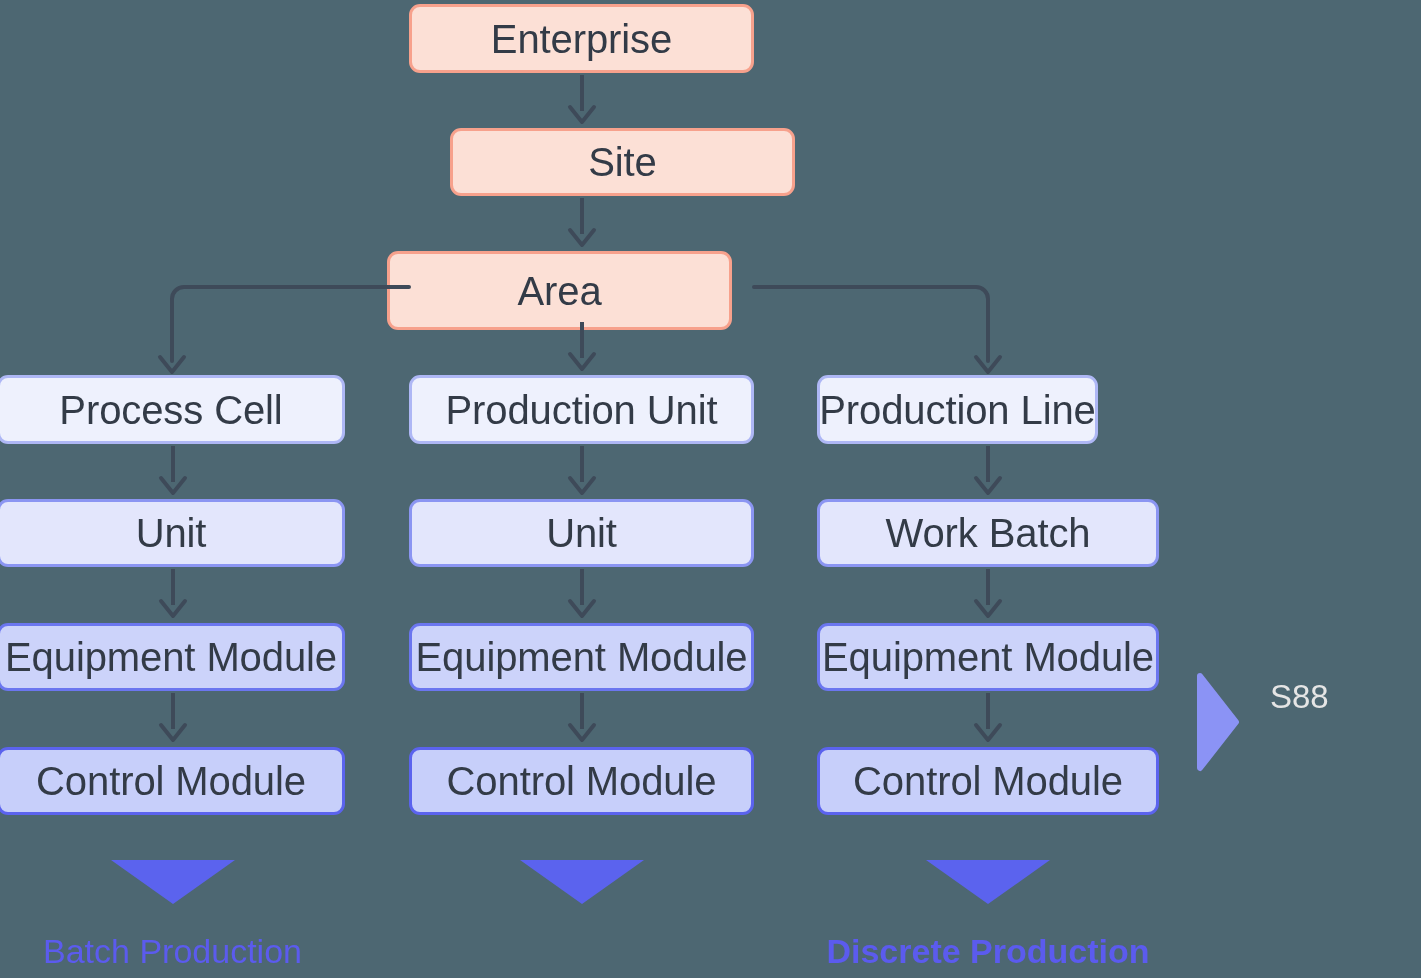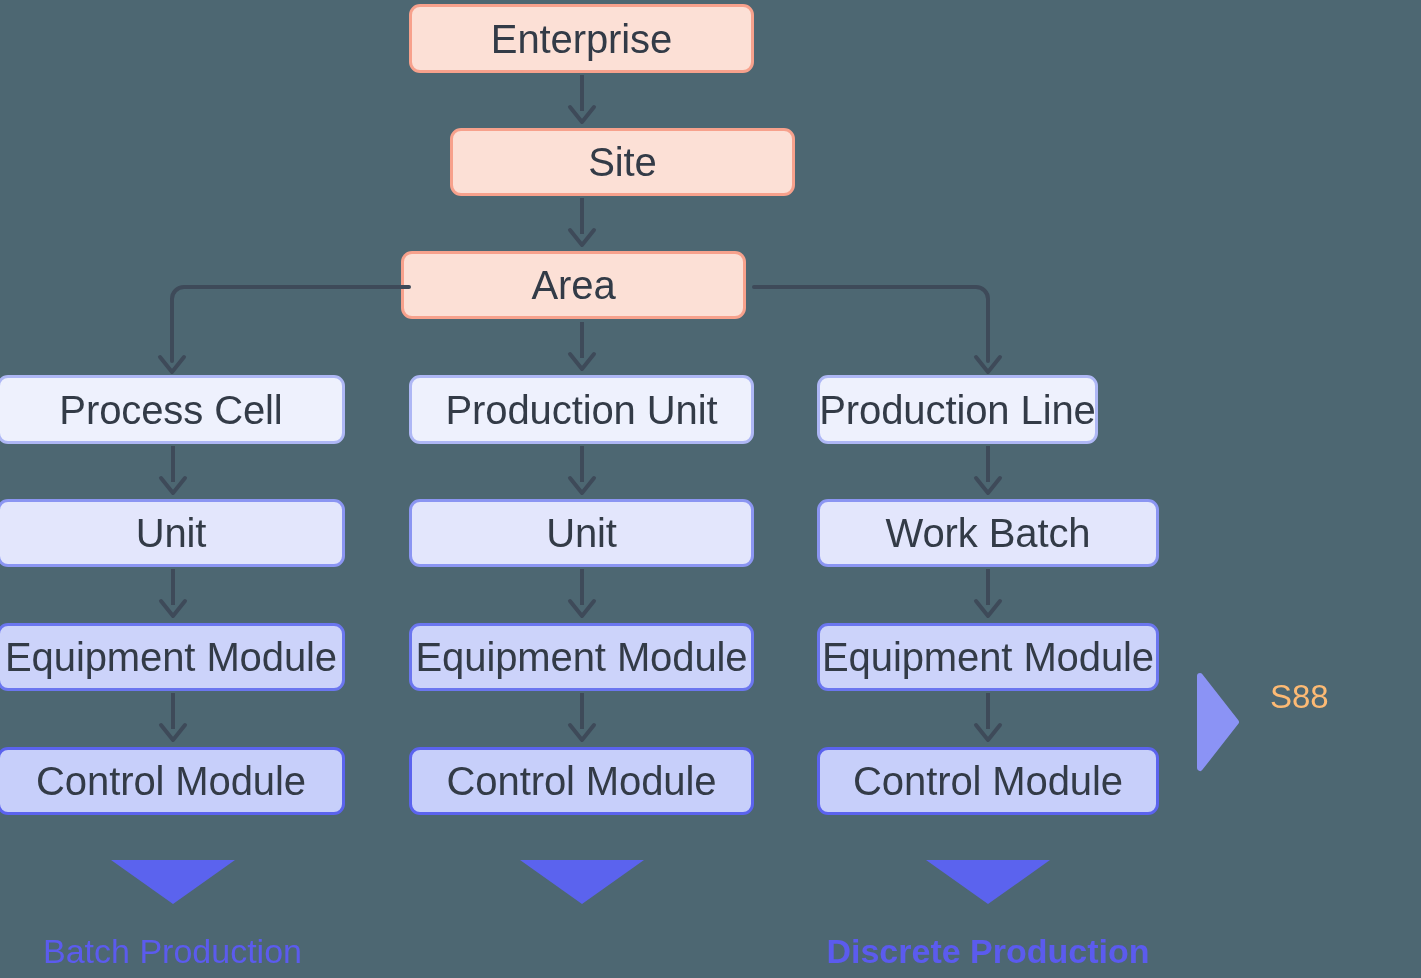"Area" div.node { height: 68px -> 79px; left: 401px -> 387px }
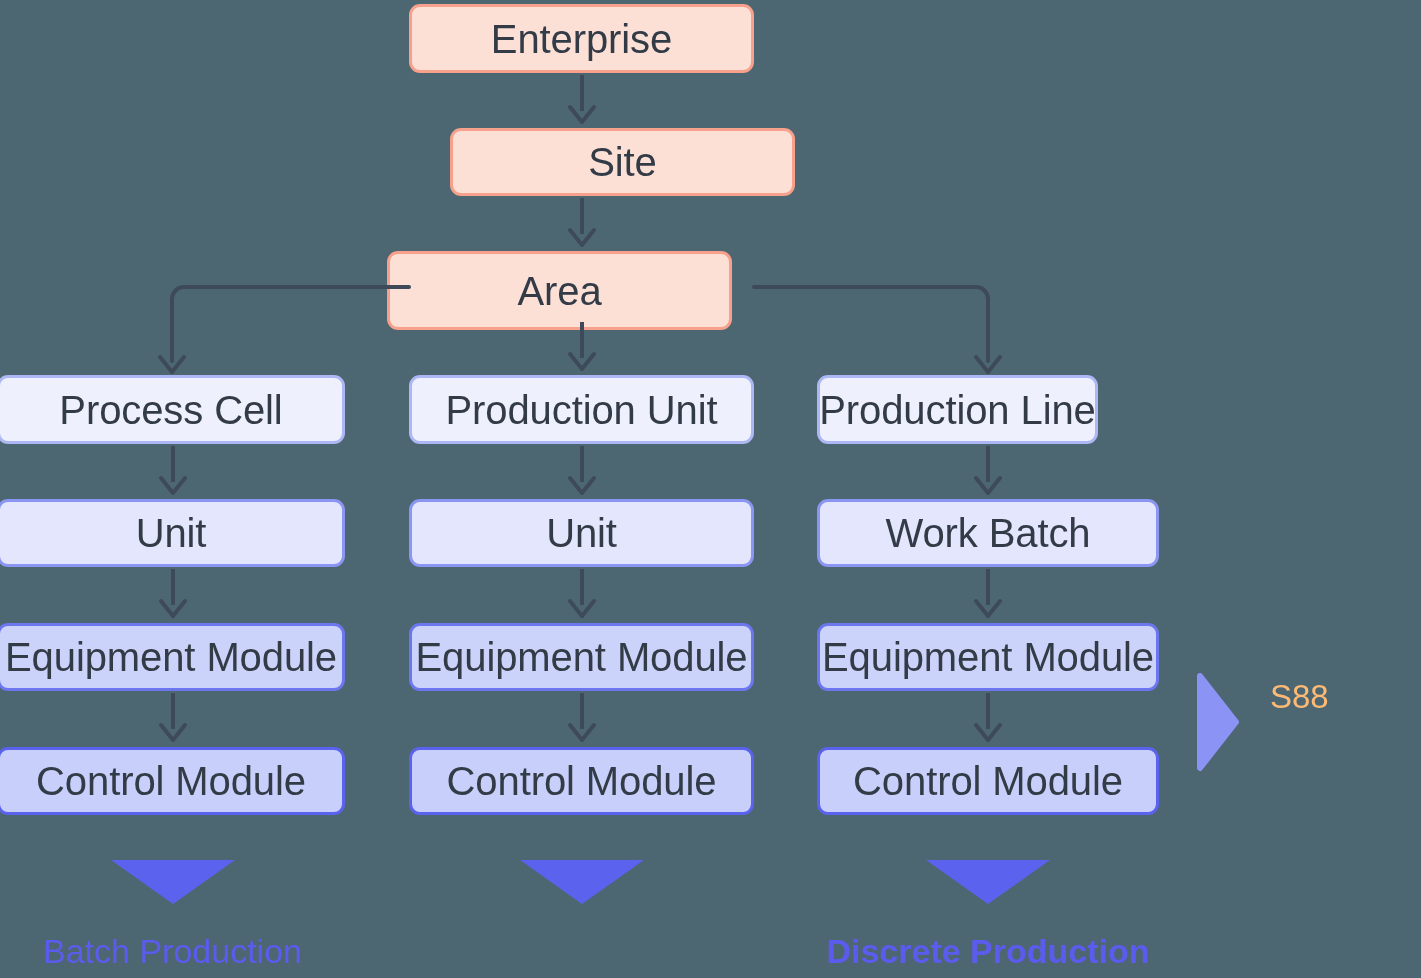"S88" .s88-text { color: #fdba74 -> #e5e5e5 }
